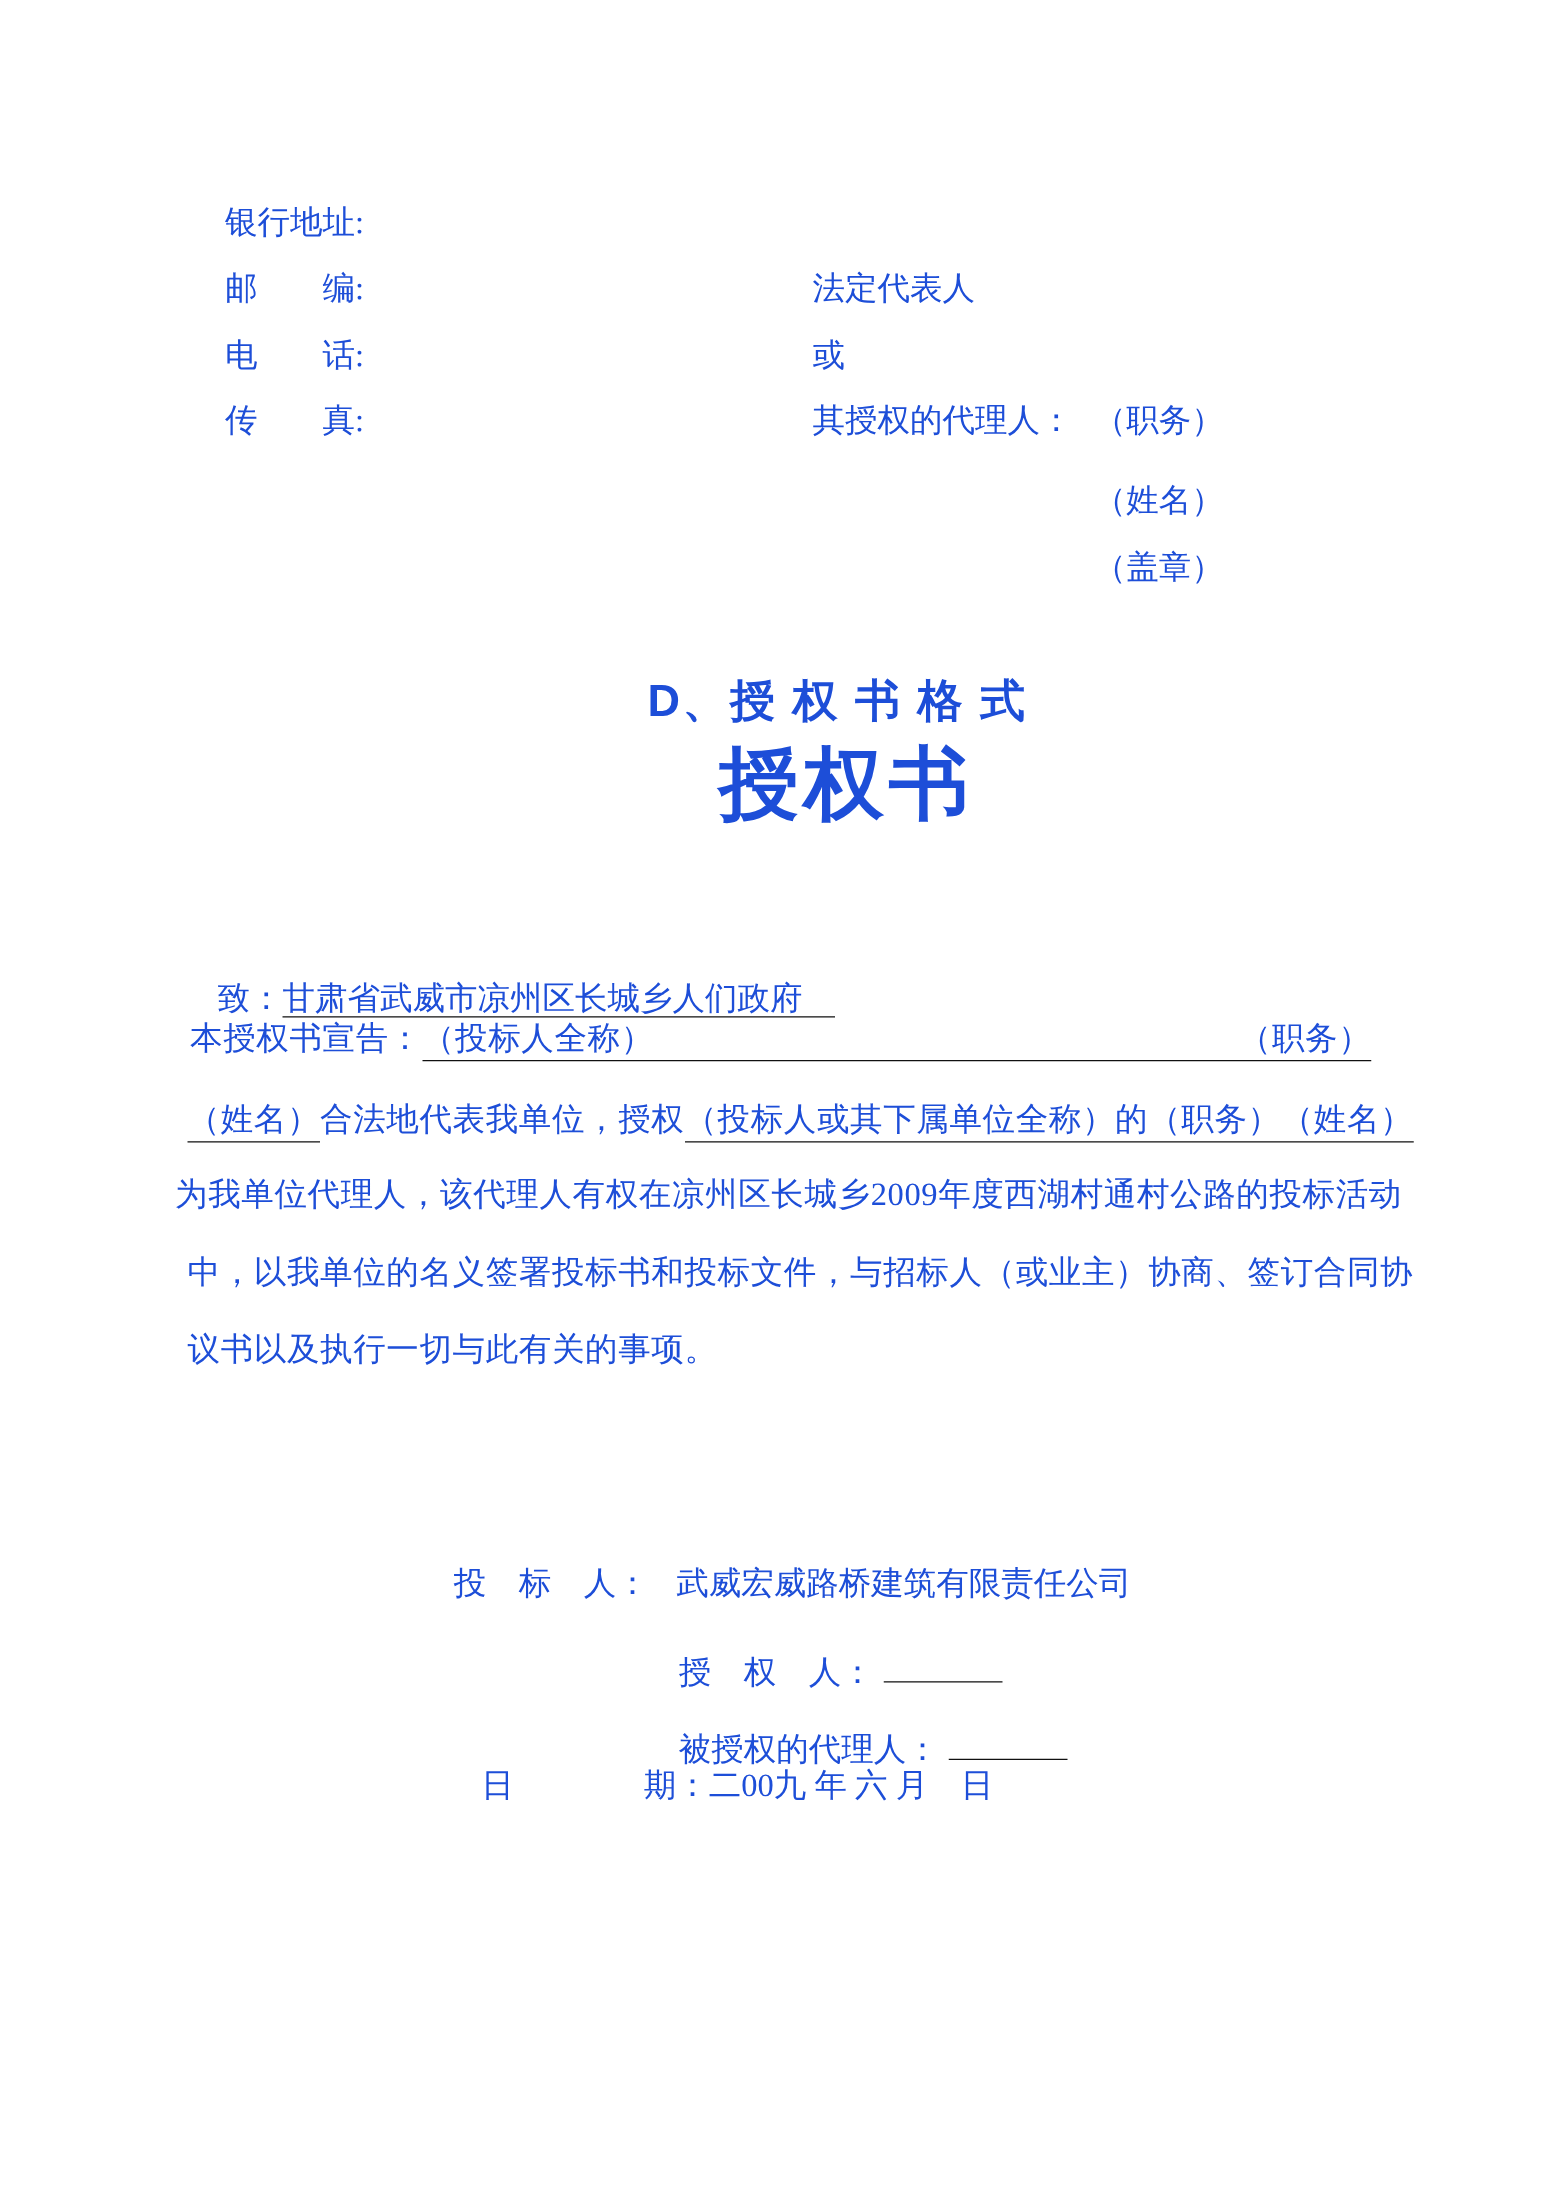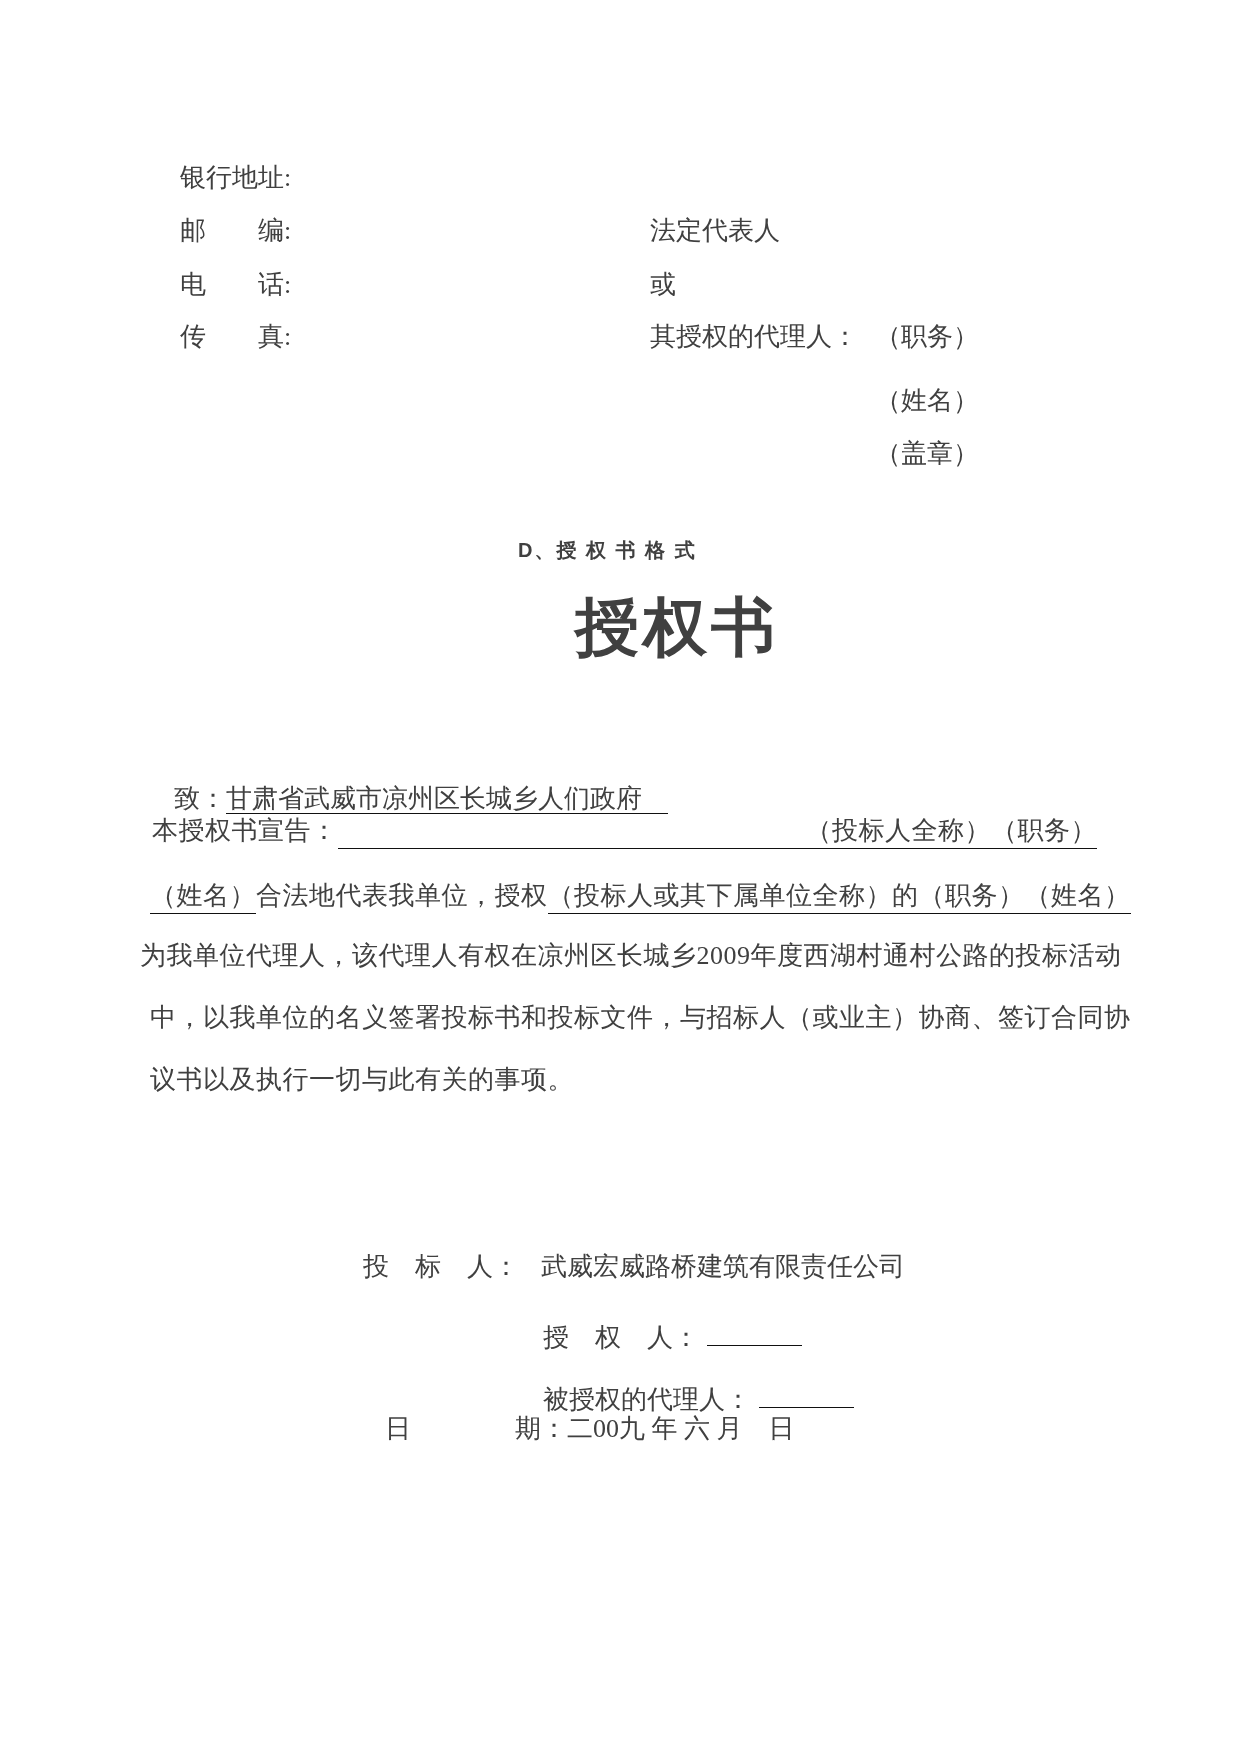"银行地址:" .page { color: #404040 -> #1d4ed8 }
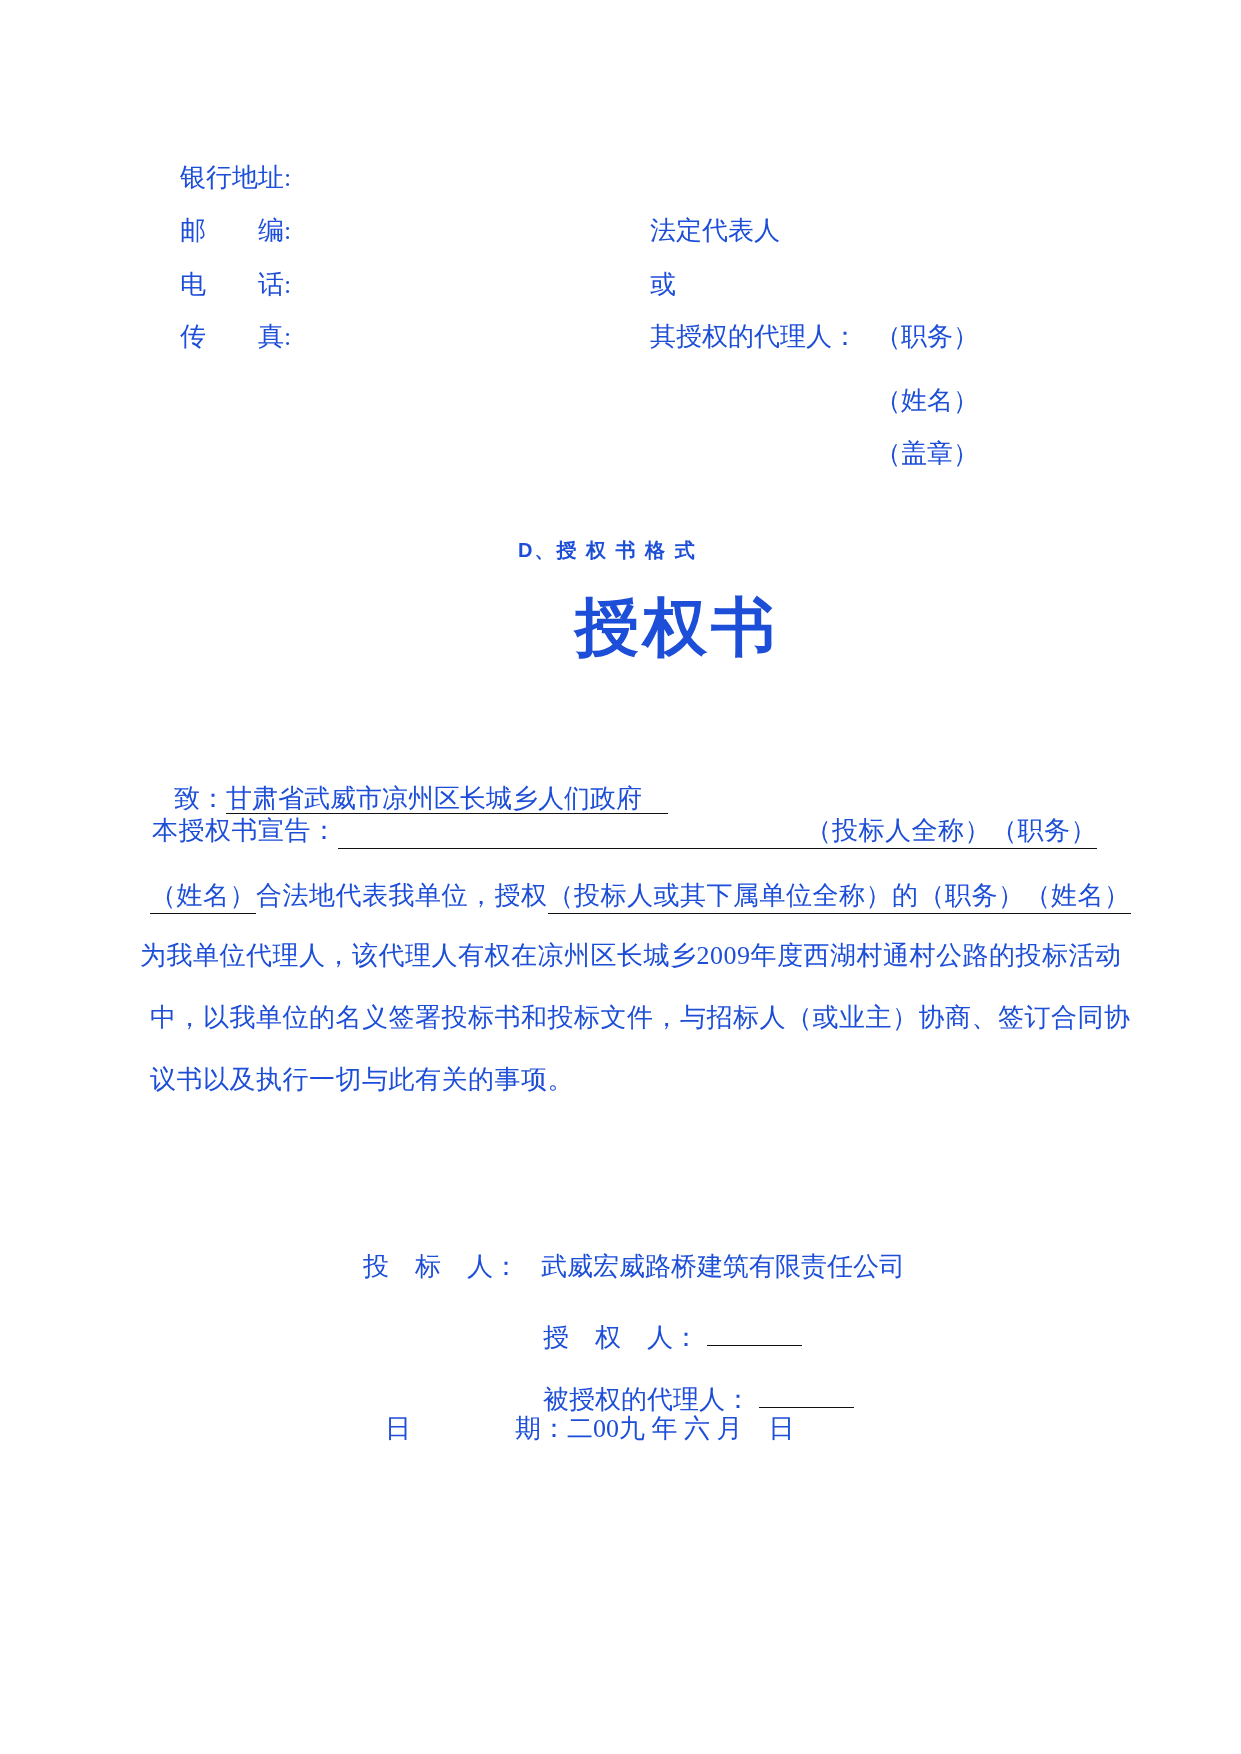"D、授 权 书 格 式" .section-title { font-size: 20px -> 36px }
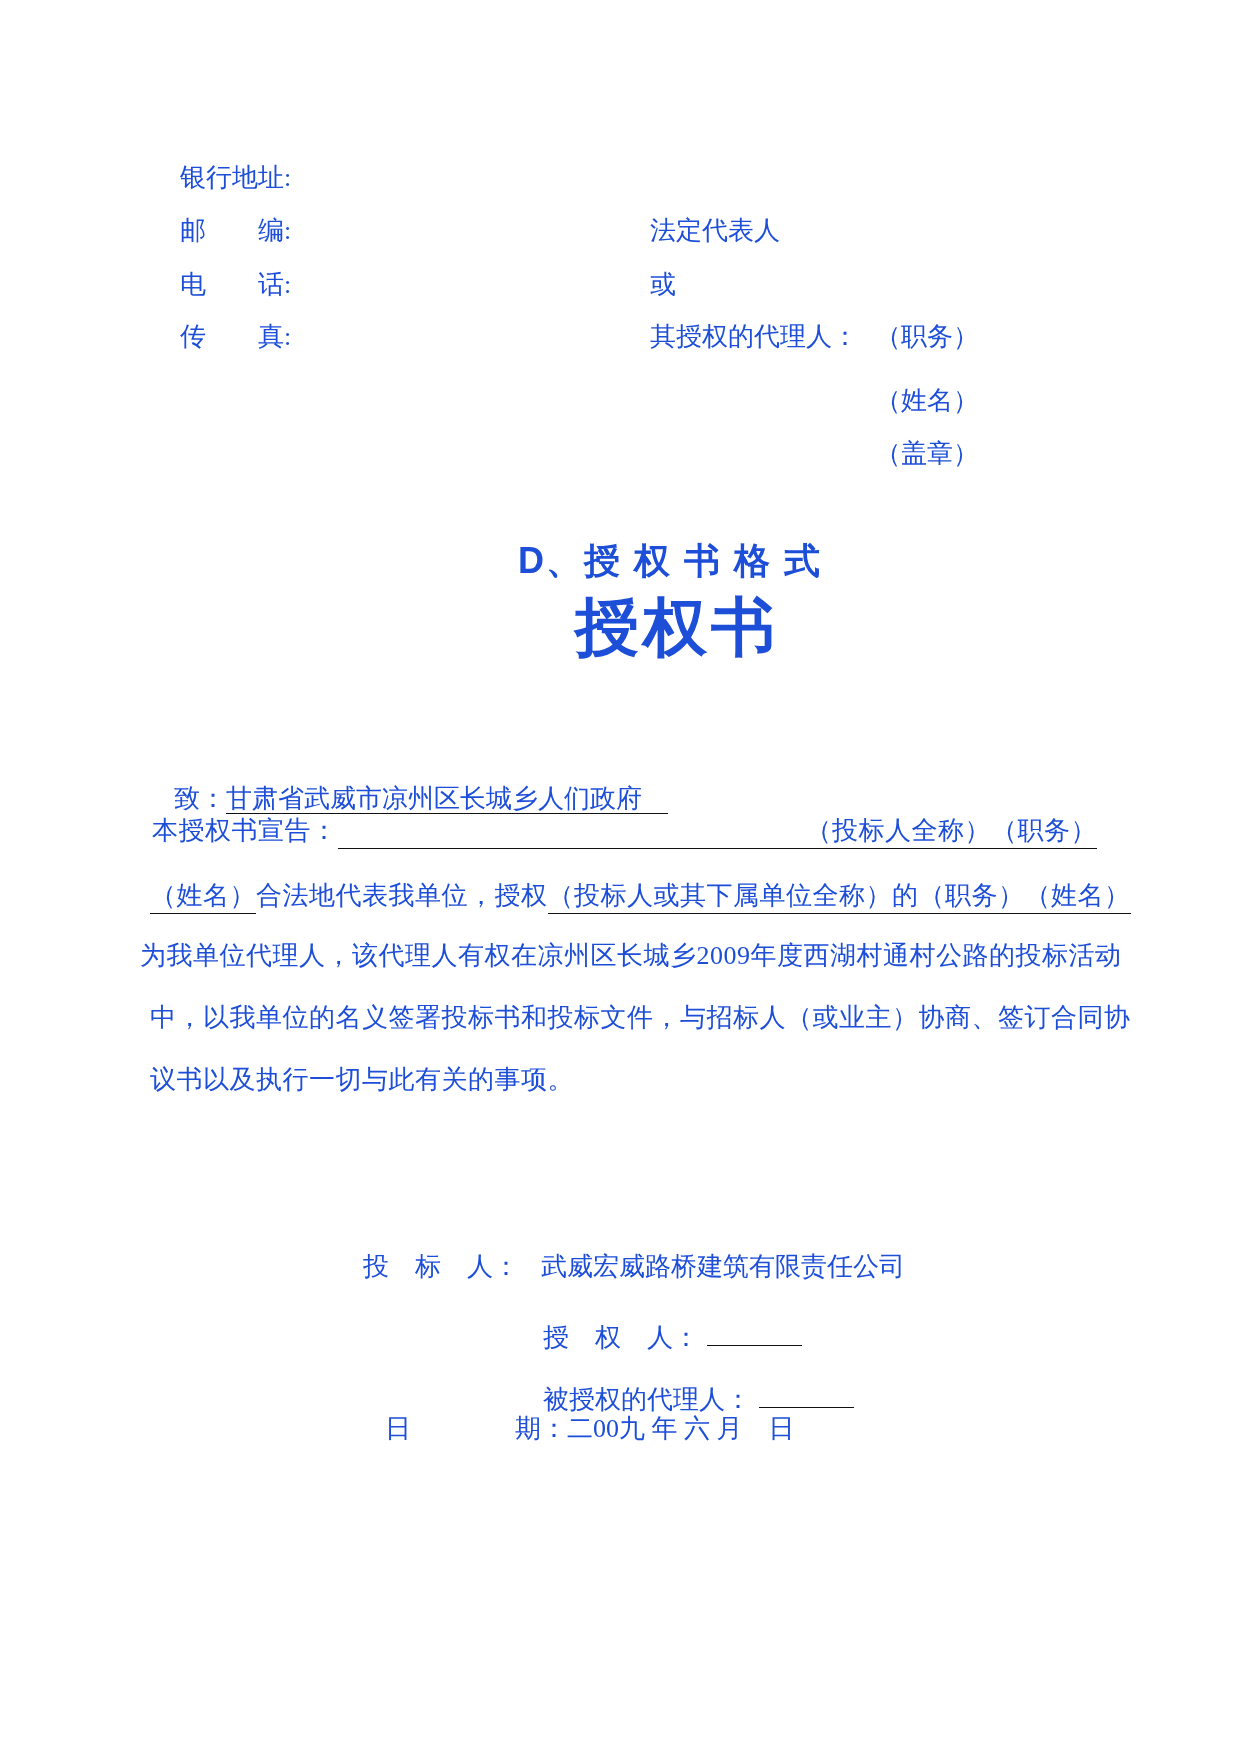"（投标人全称）" .fill { justify-content: flex-end -> space-between }
